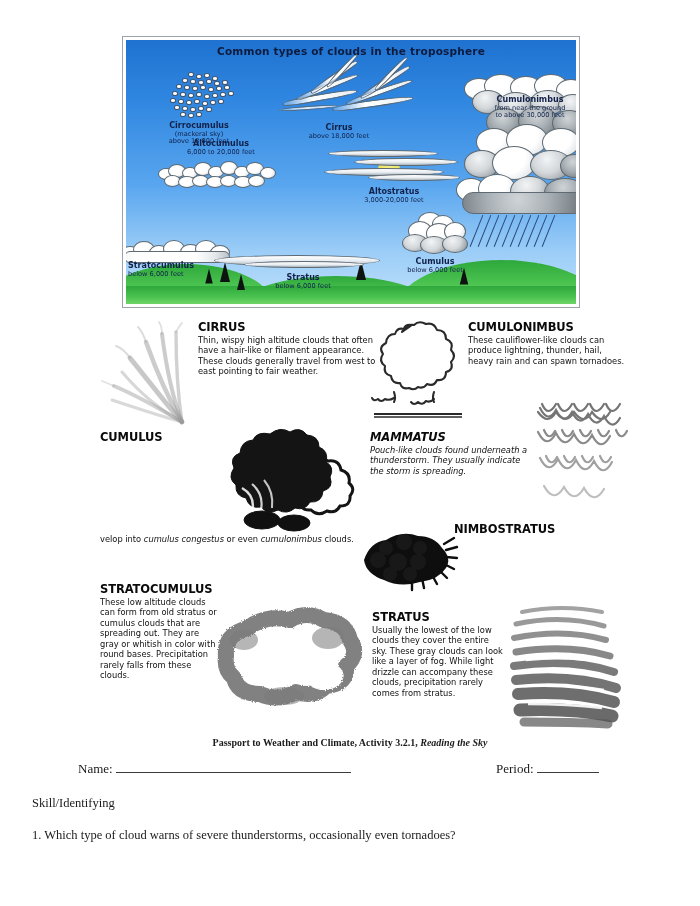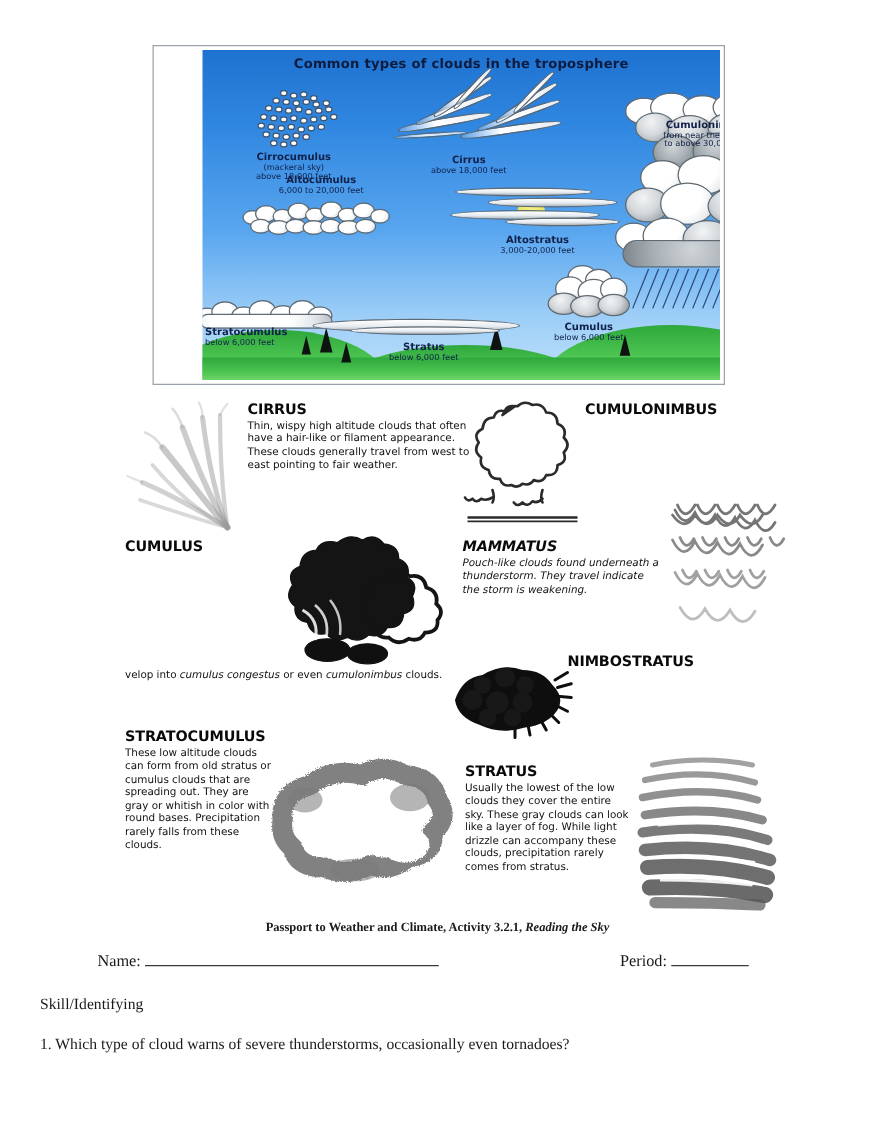"Common types of clouds in" #sky-inner { margin-left: 36px -> none }
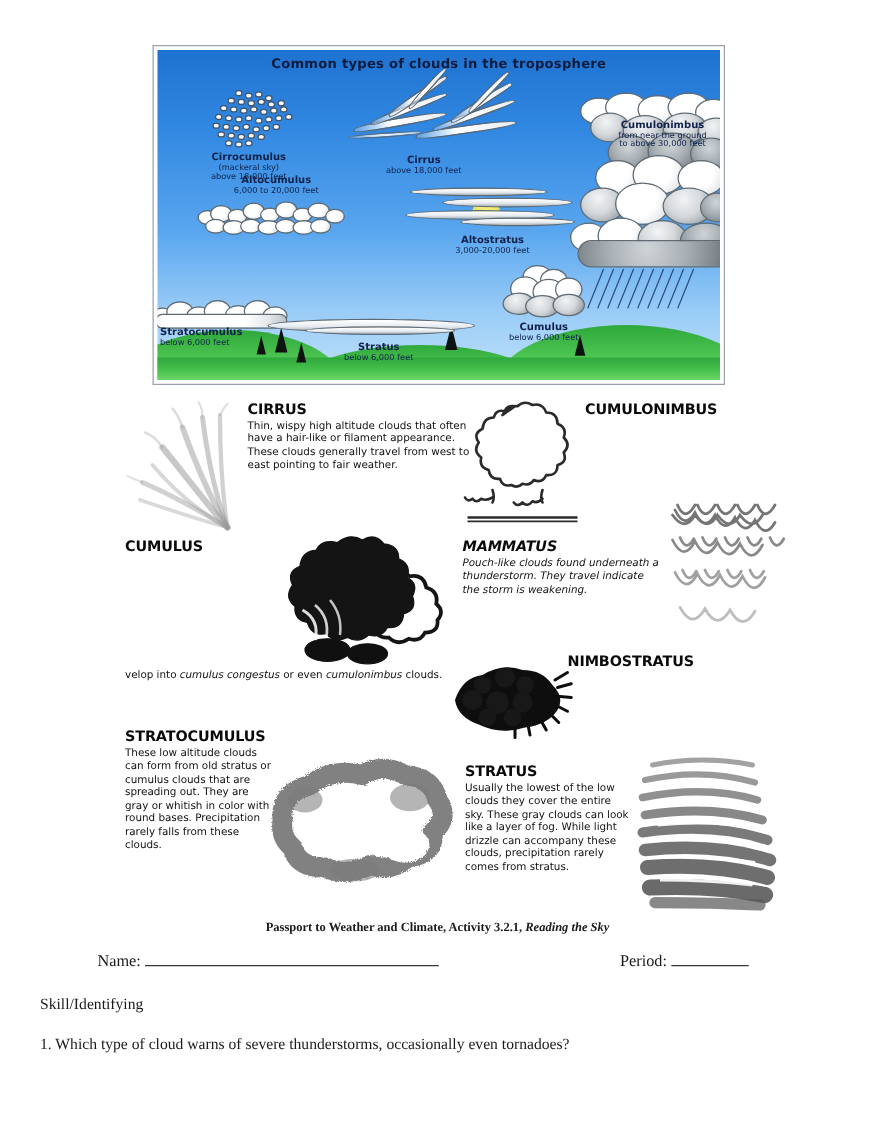"These cauliflower-like clouds can" div.entry-body { html: none -> <div>These cauliflower-like clouds can produce lightning, thunder, hail, heavy rain and can spawn tornadoes.</div> }
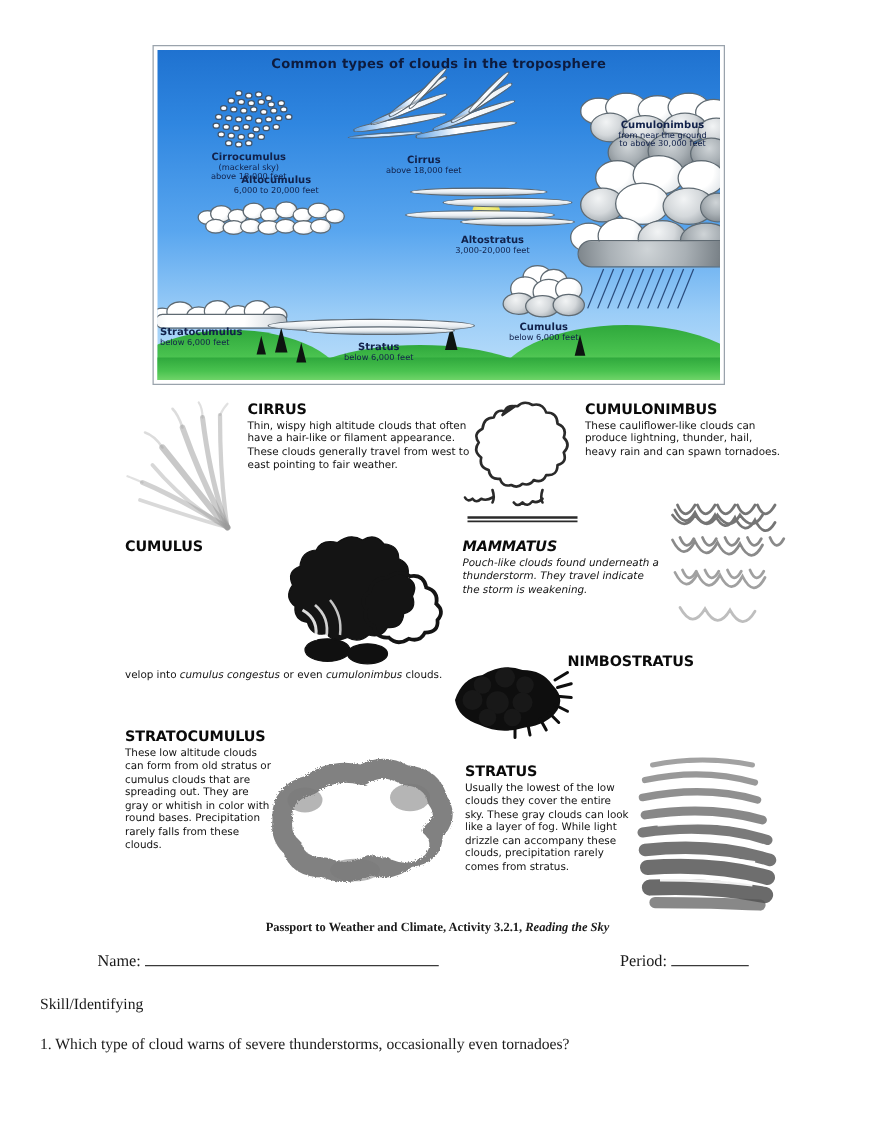"Pouch-like clouds found underneath a" div.entry-body { text: travel indicate the storm is weakening -> usually indicate the storm is spreading }
